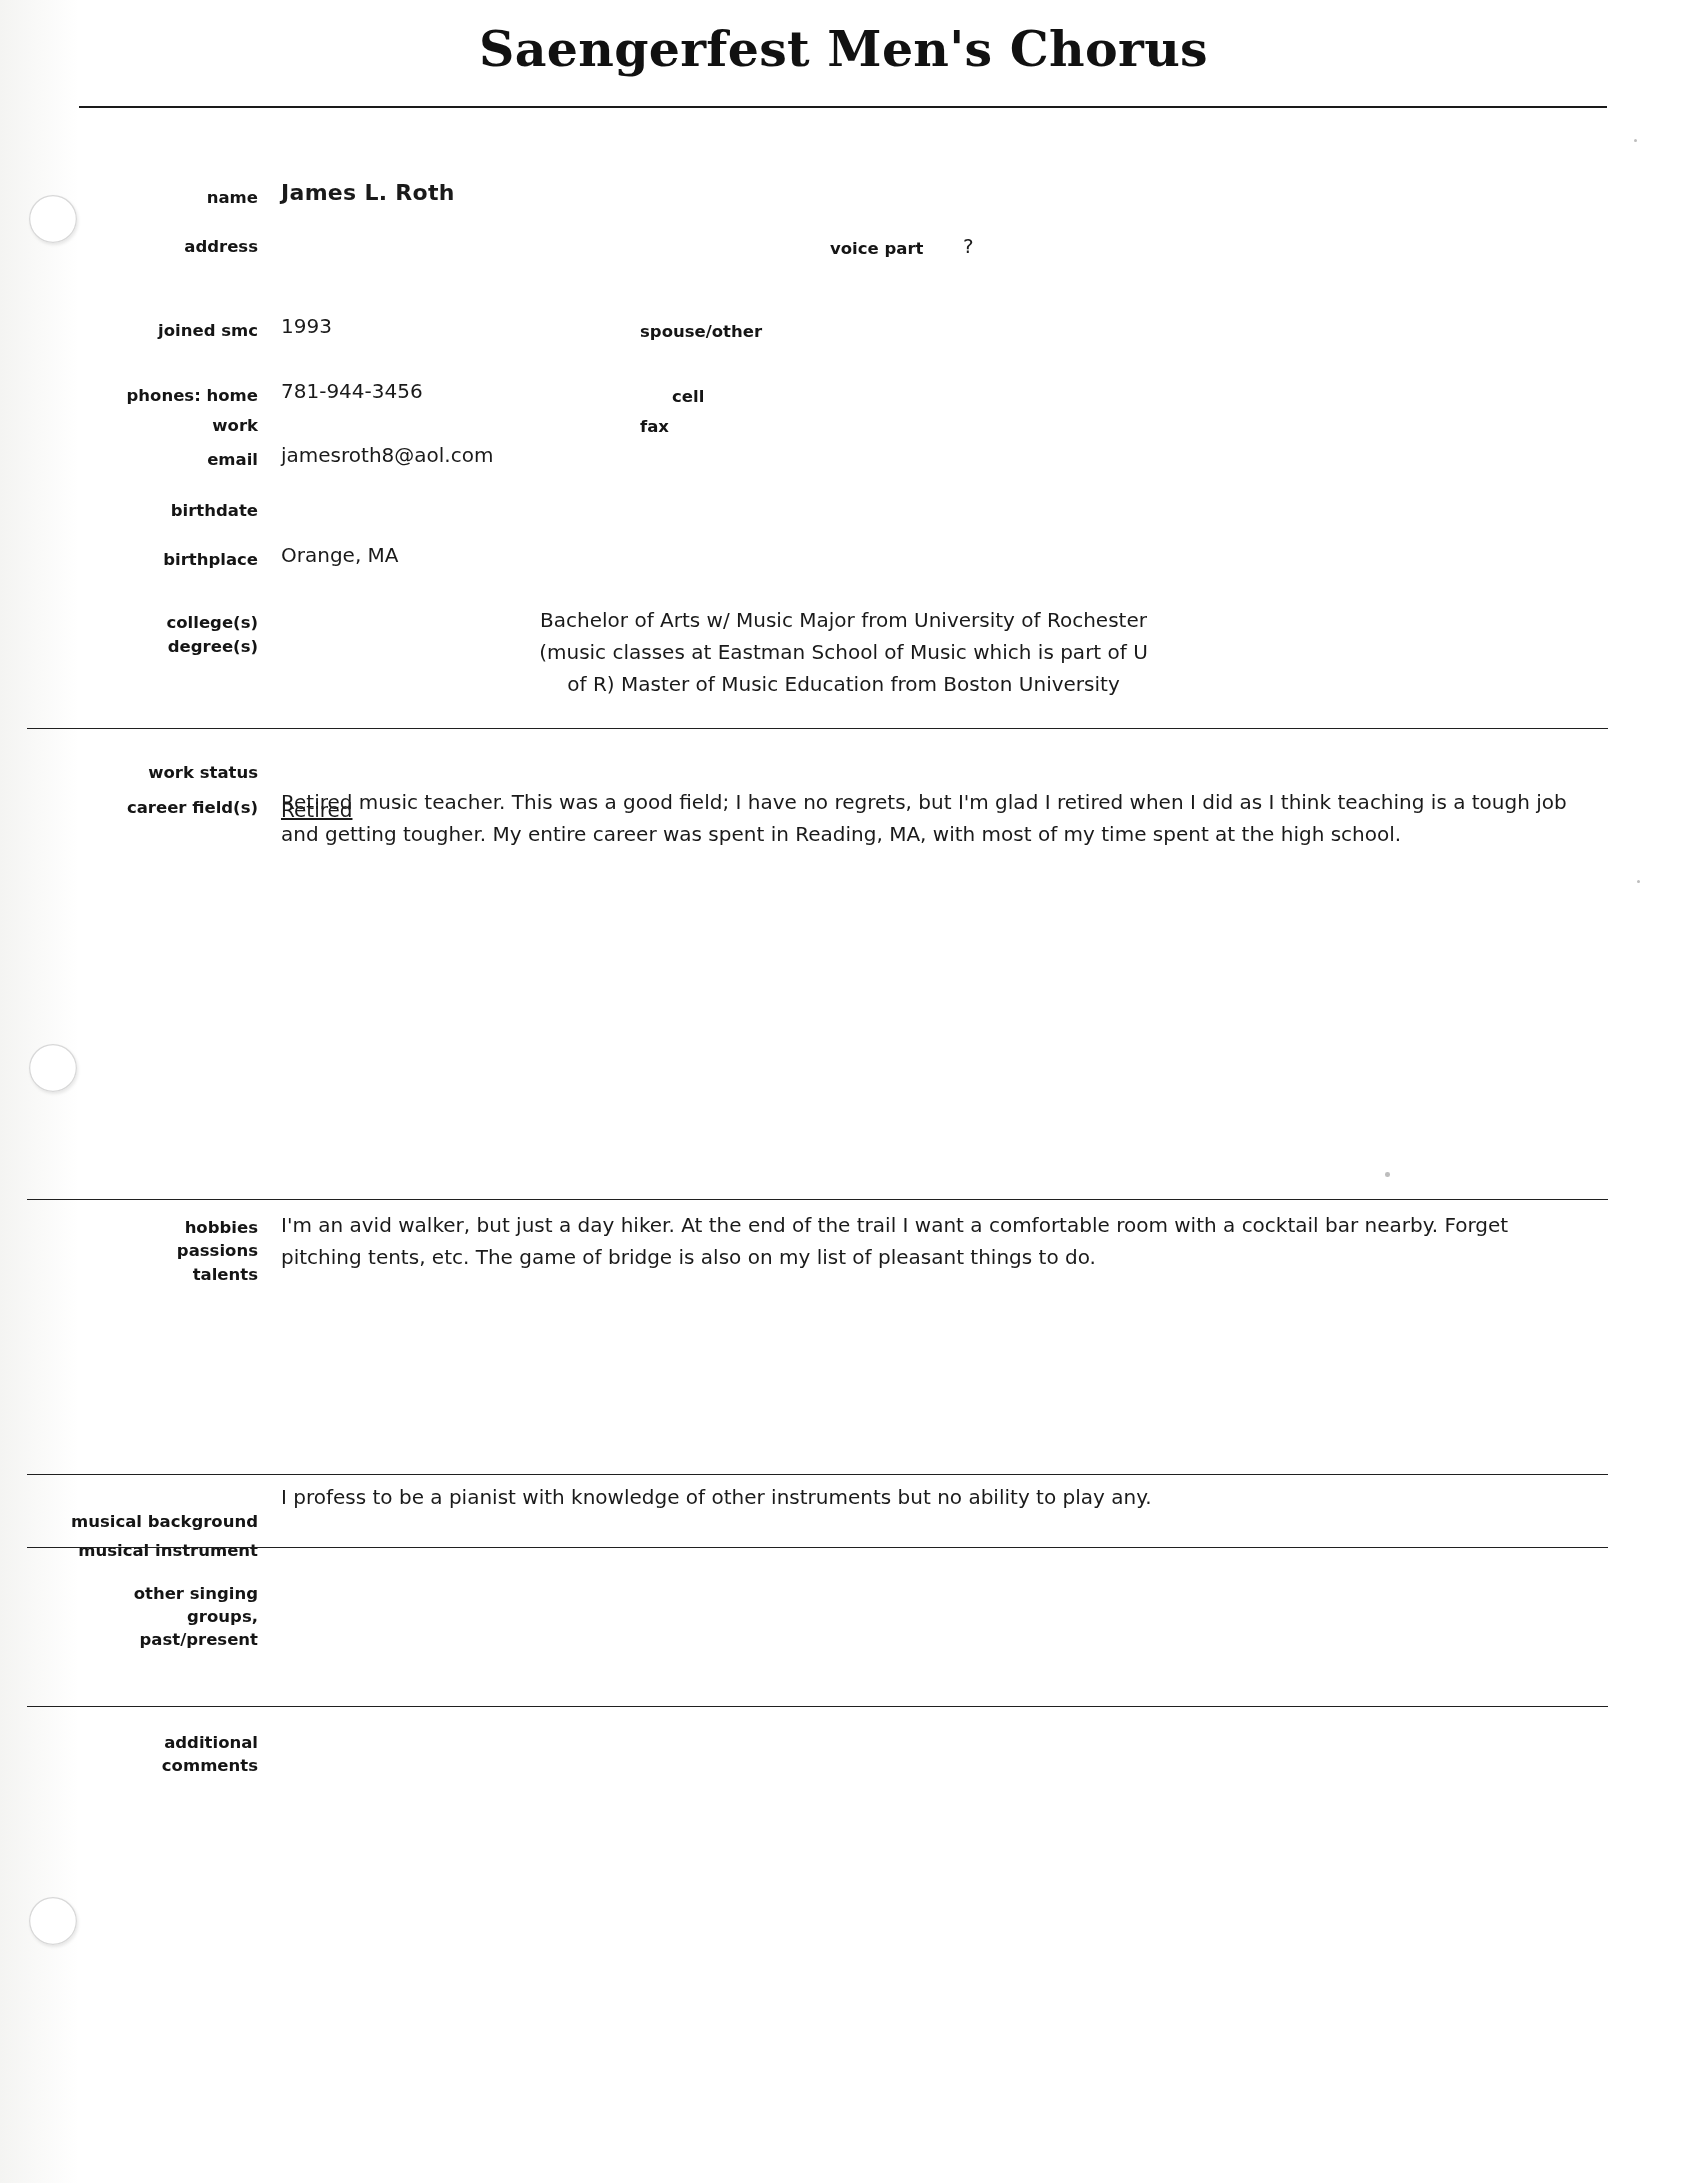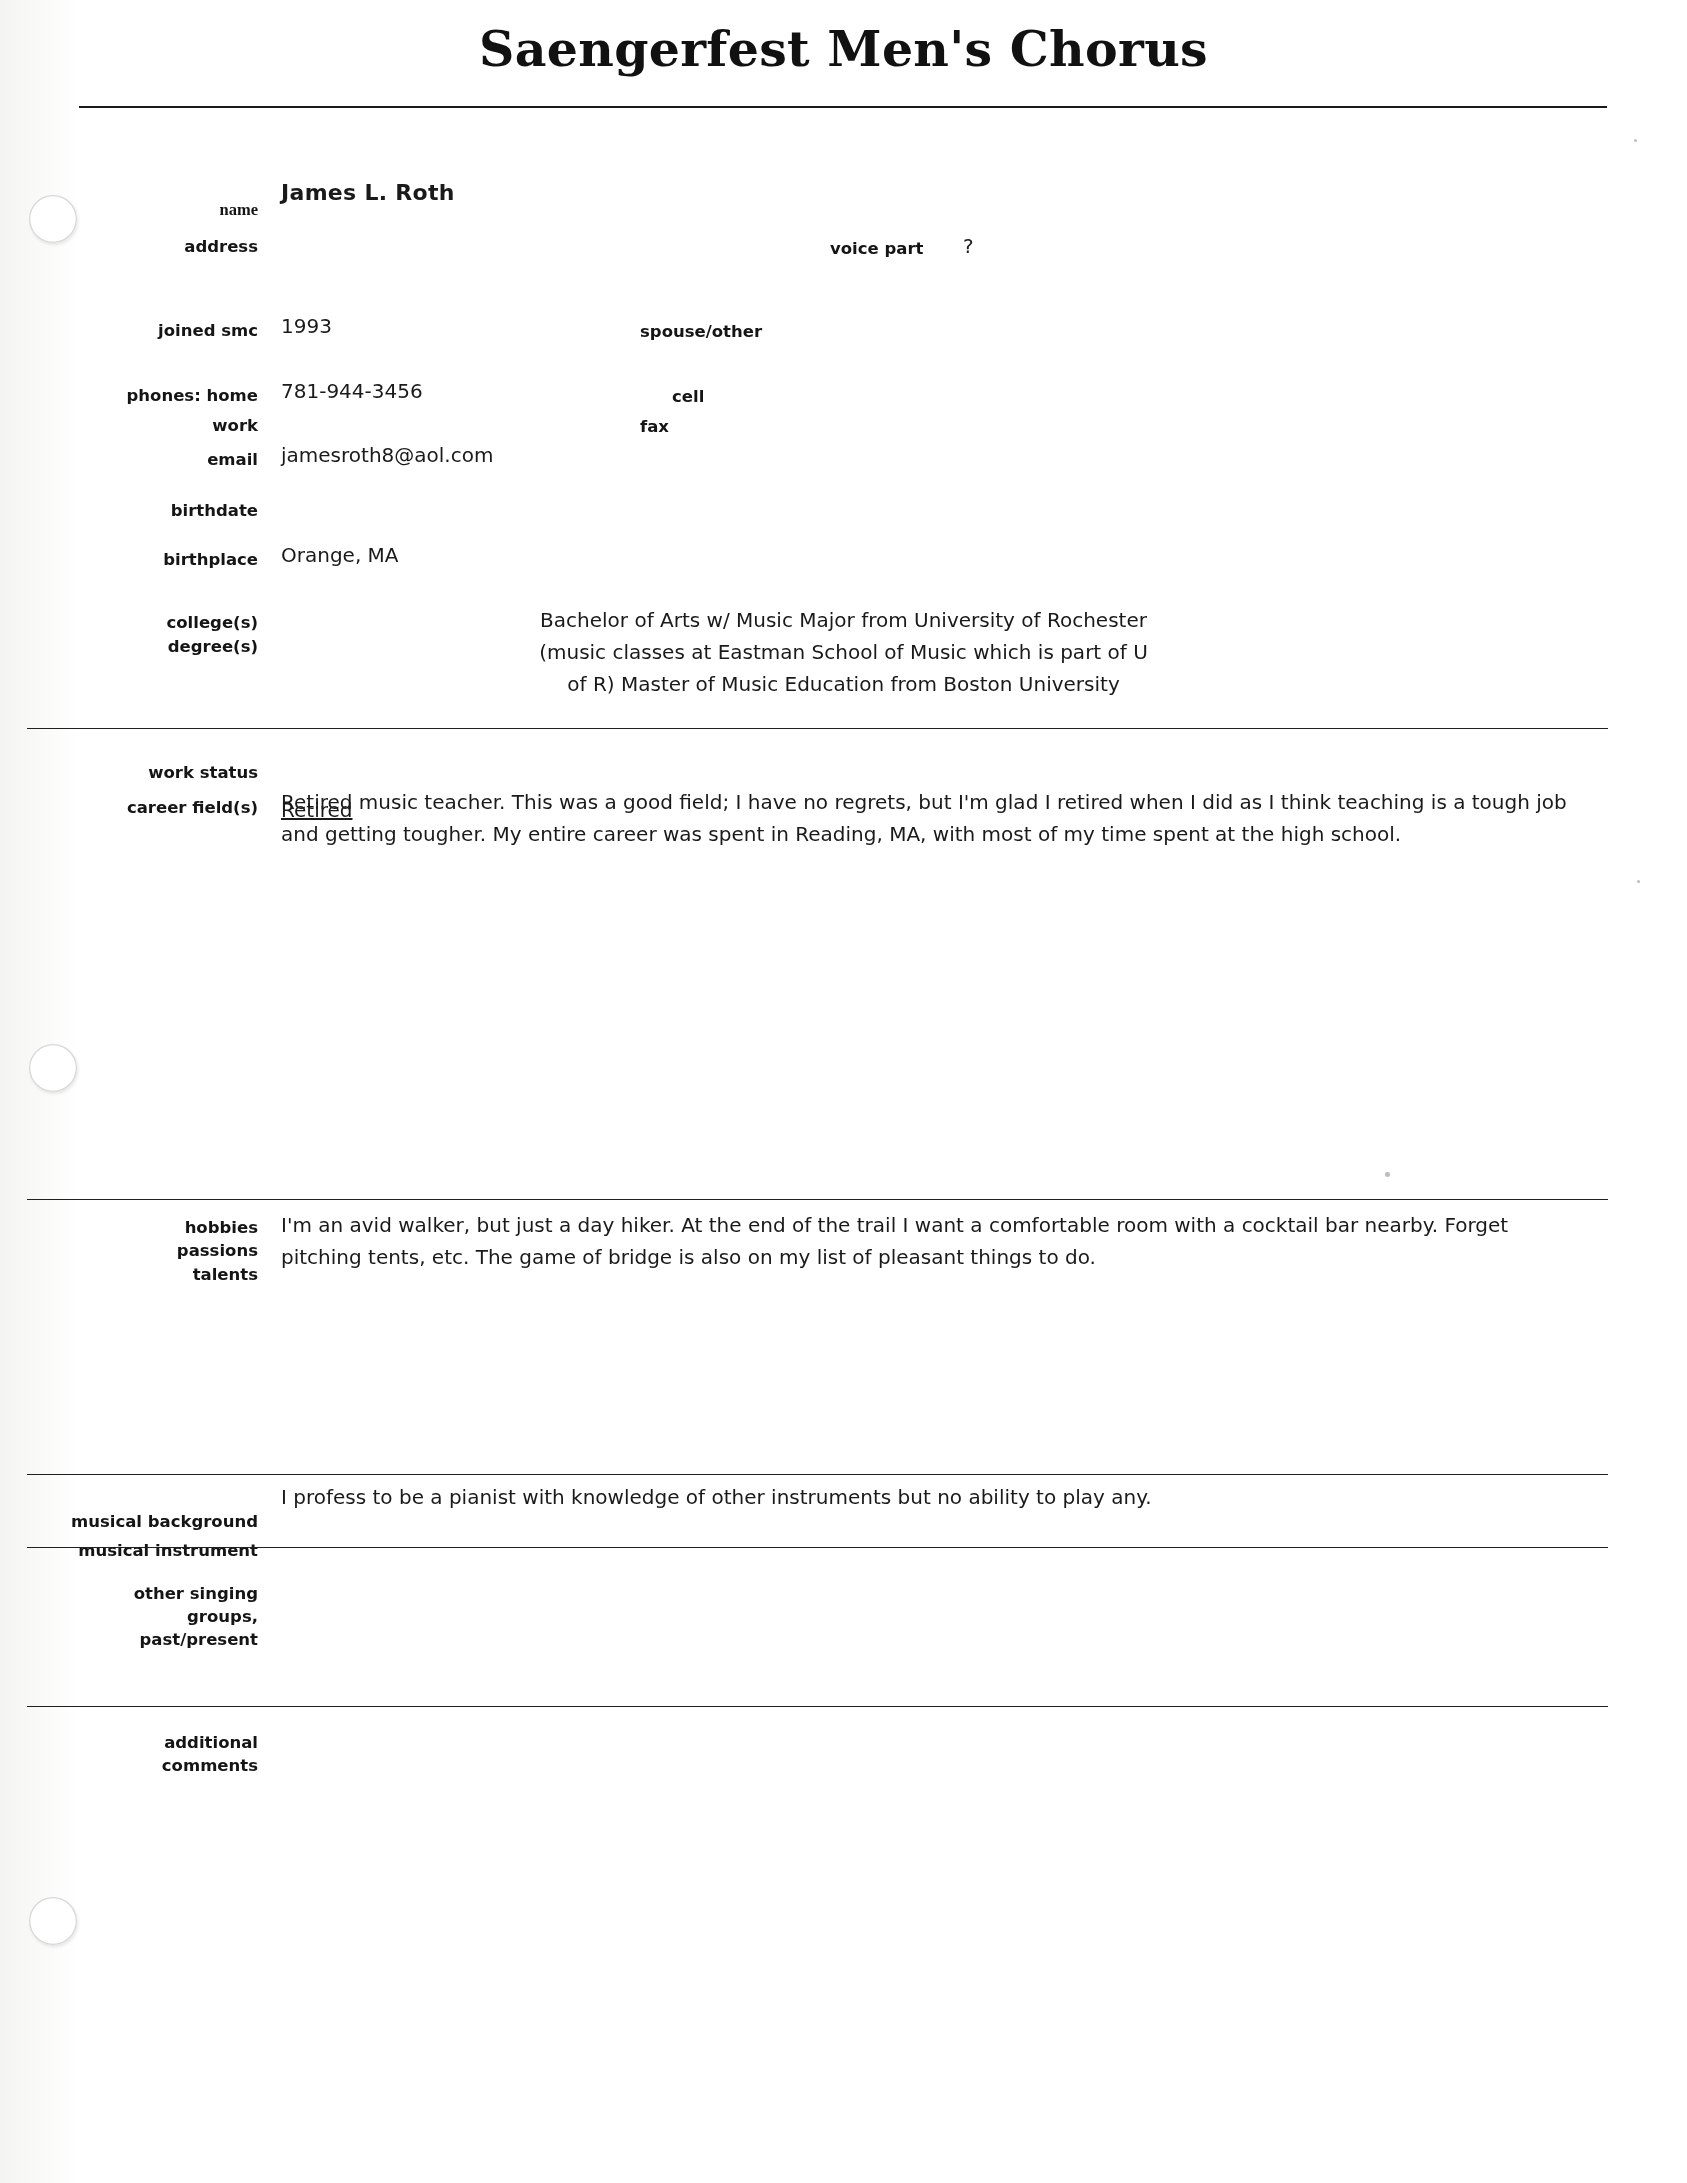"name" div.lbl { font-family: Liberation Serif, serif -> none; top: 199px -> 187px }
